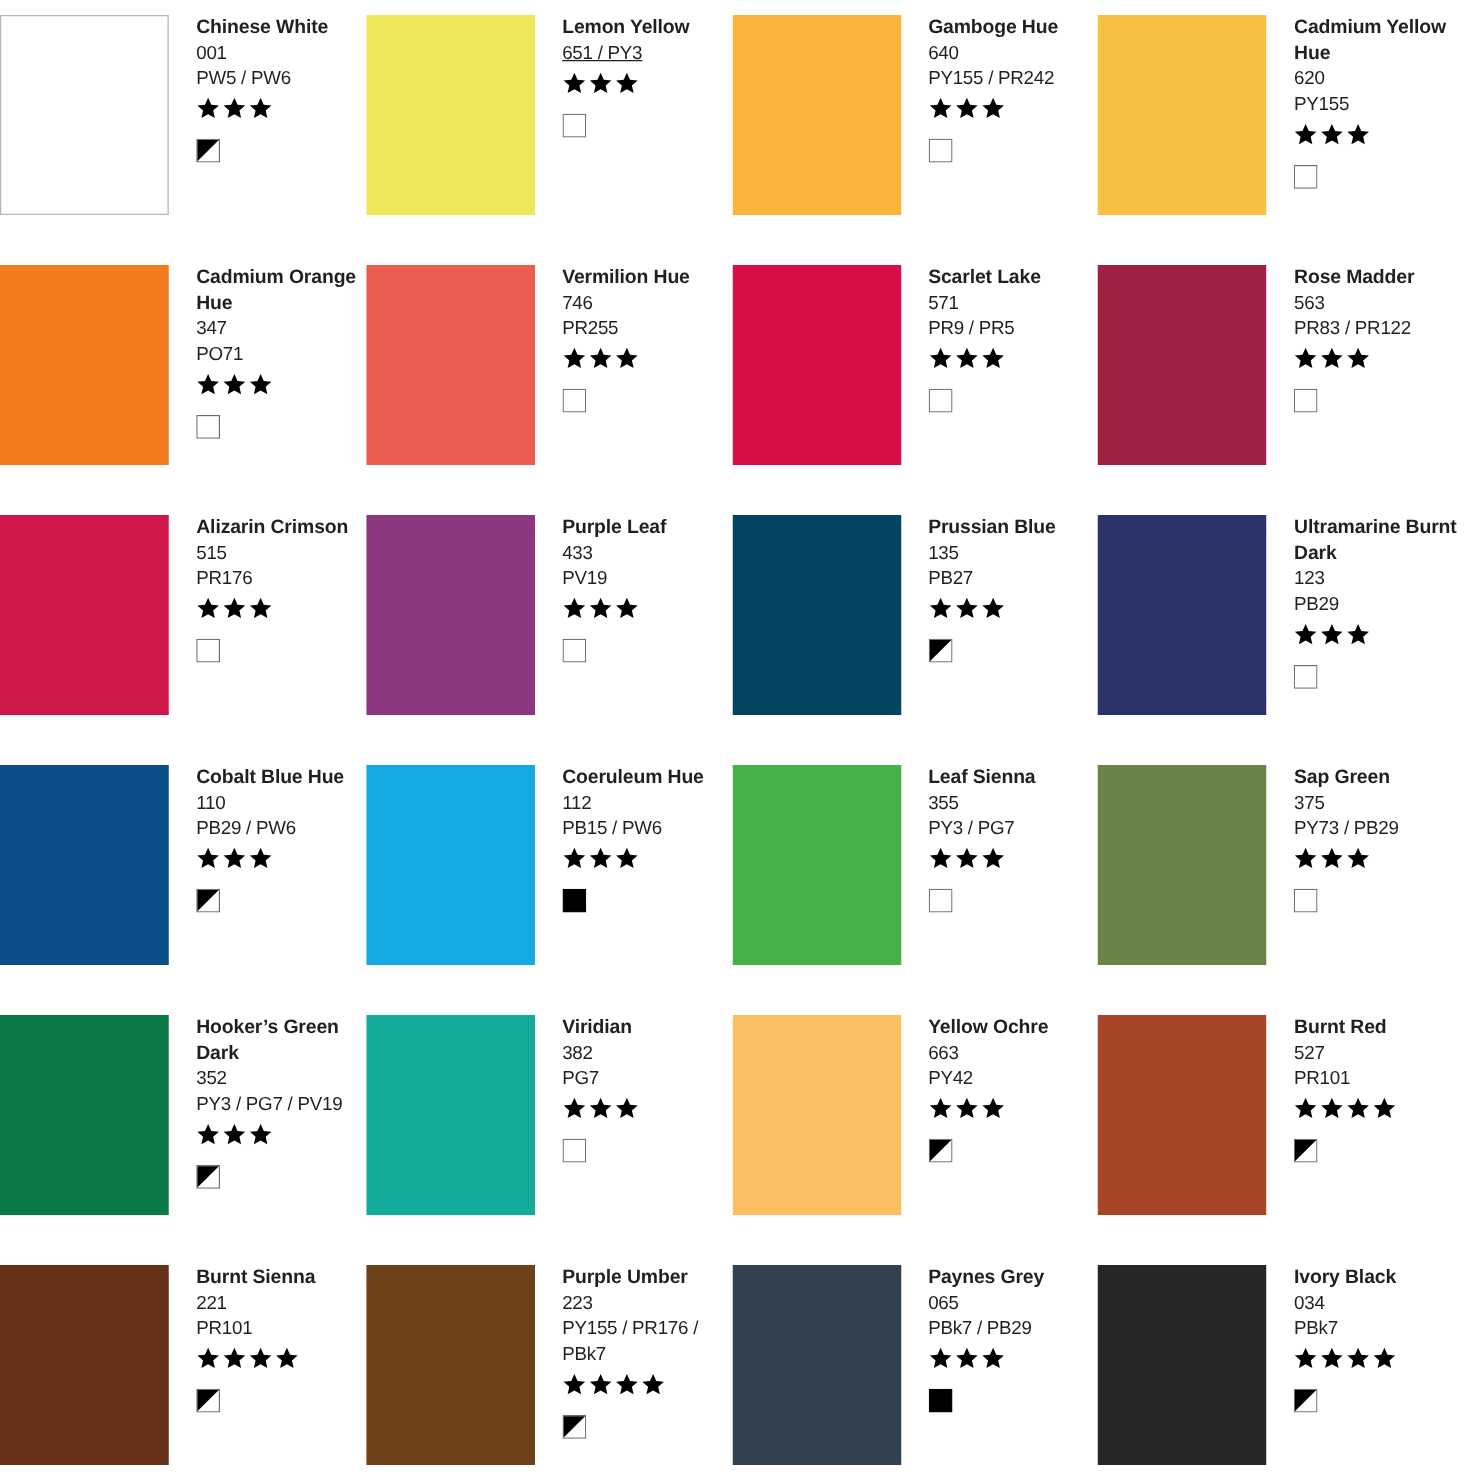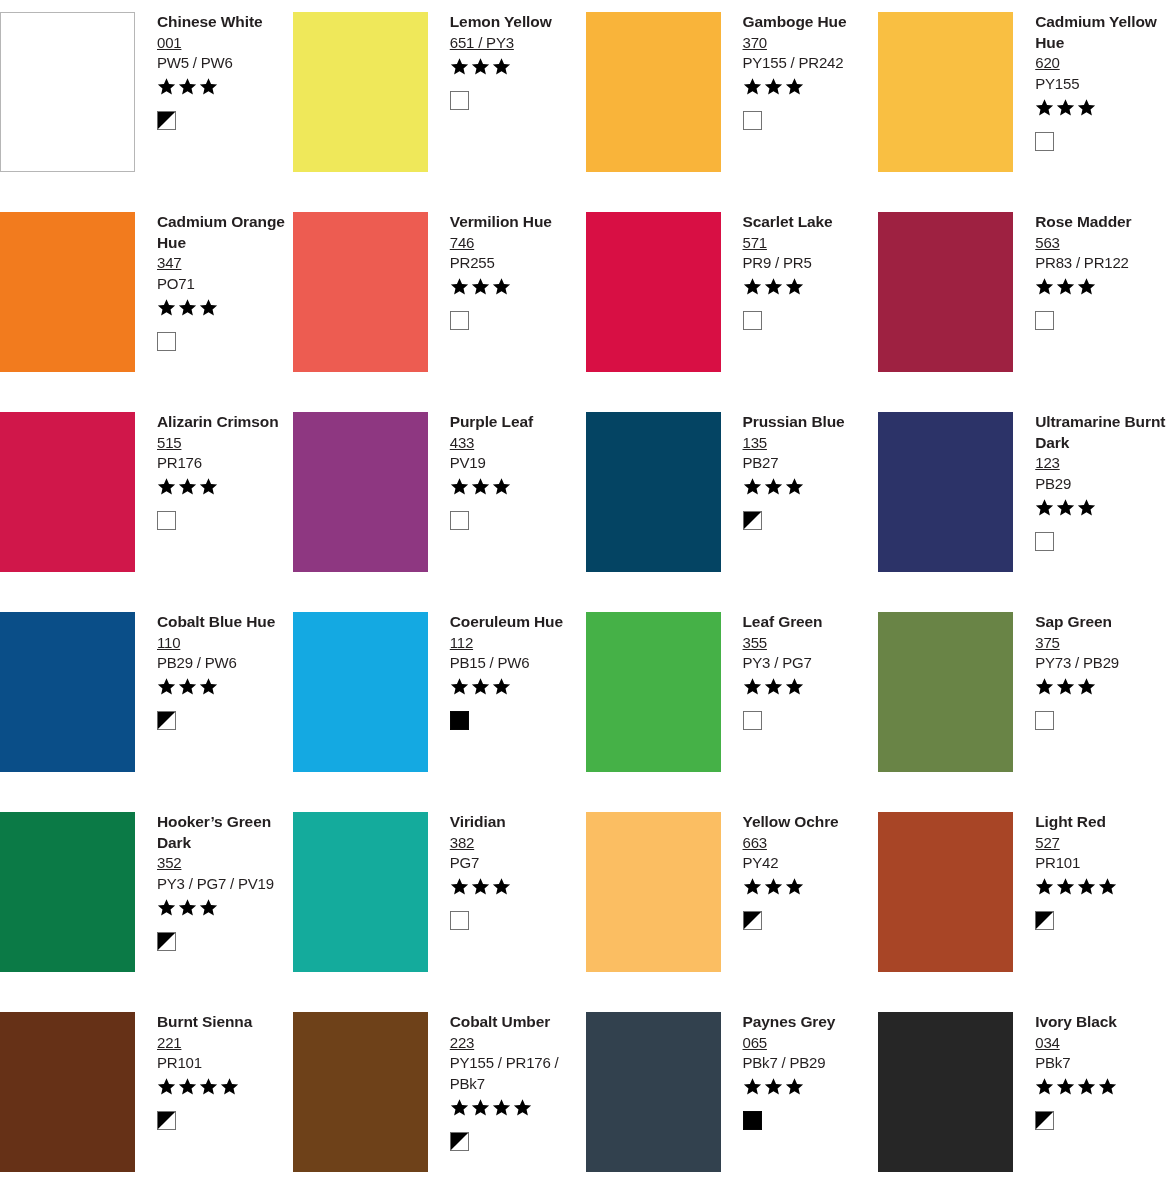"001" .swatch-code { text-decoration: underline -> none }
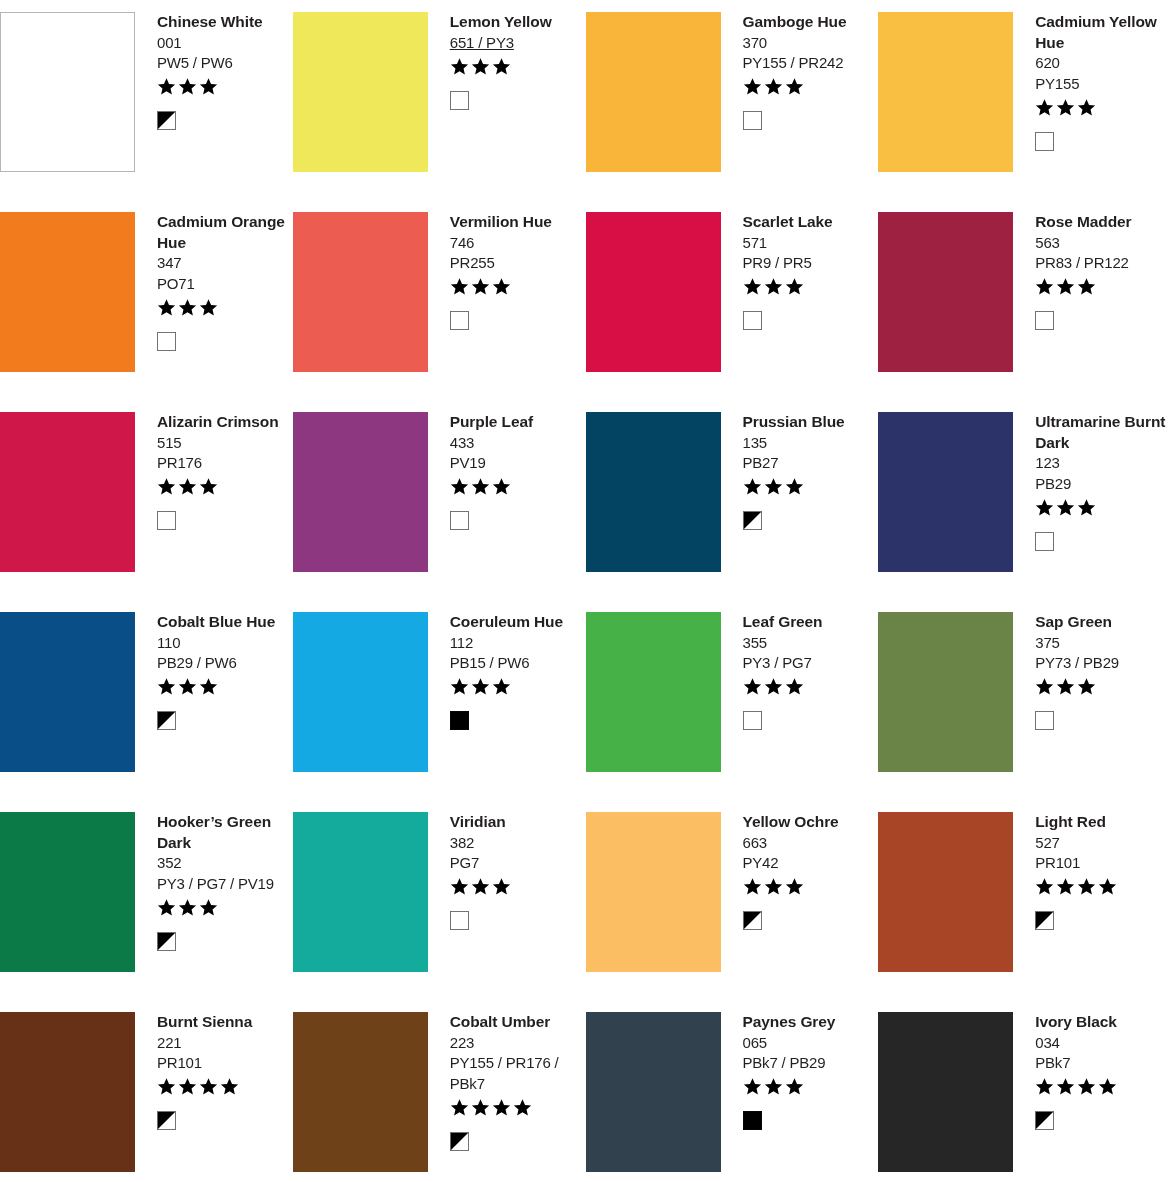"370" div.swatch-code { text: 370 -> 640 }
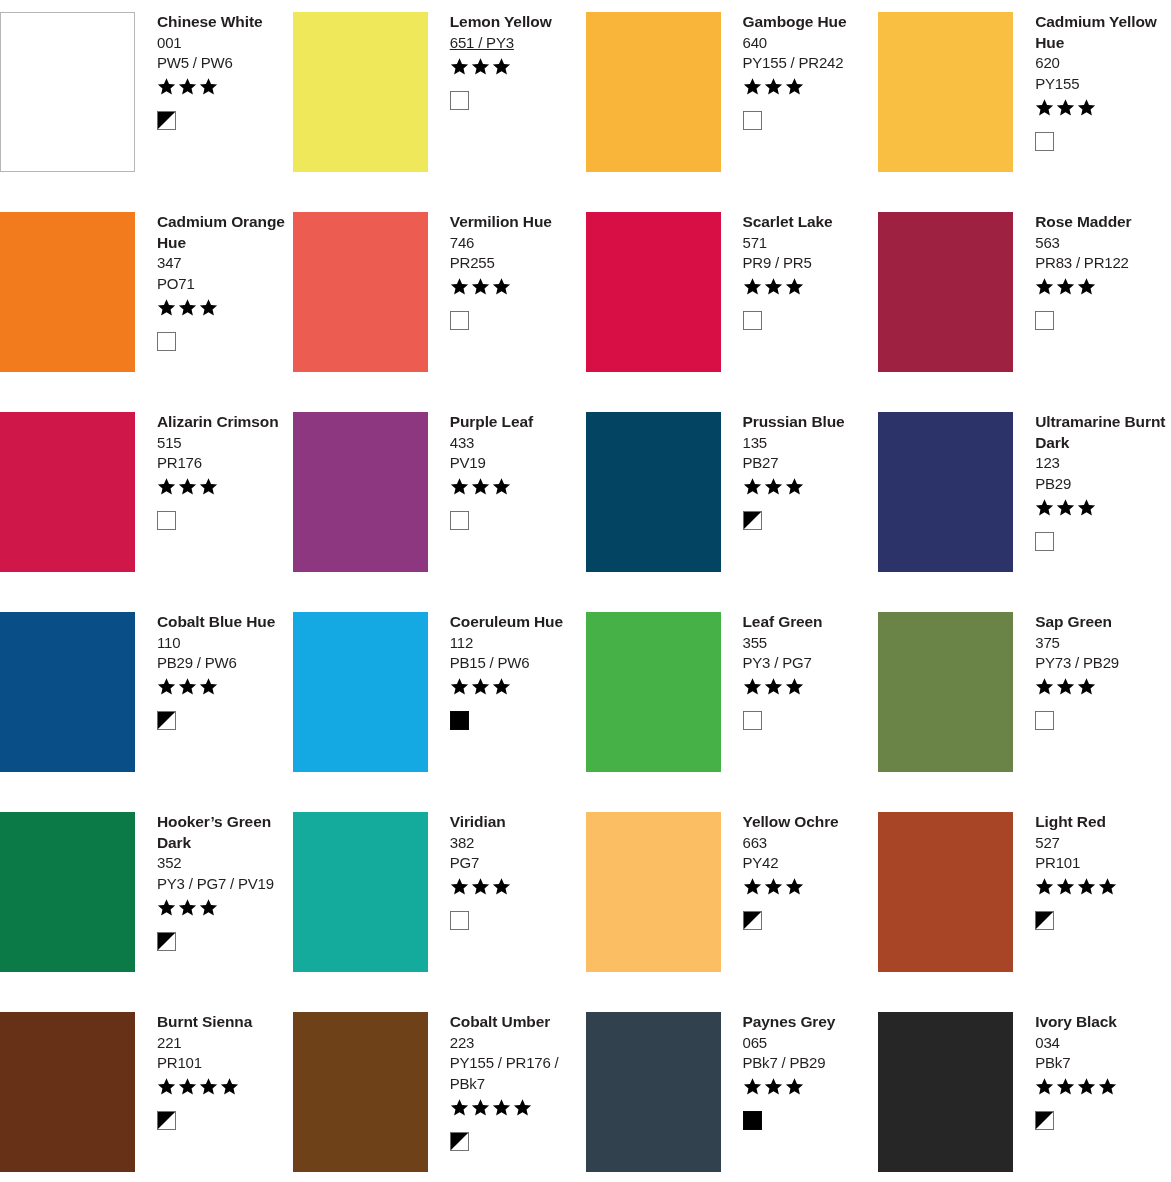"Leaf Green" div.swatch-name { text: Green -> Sienna }
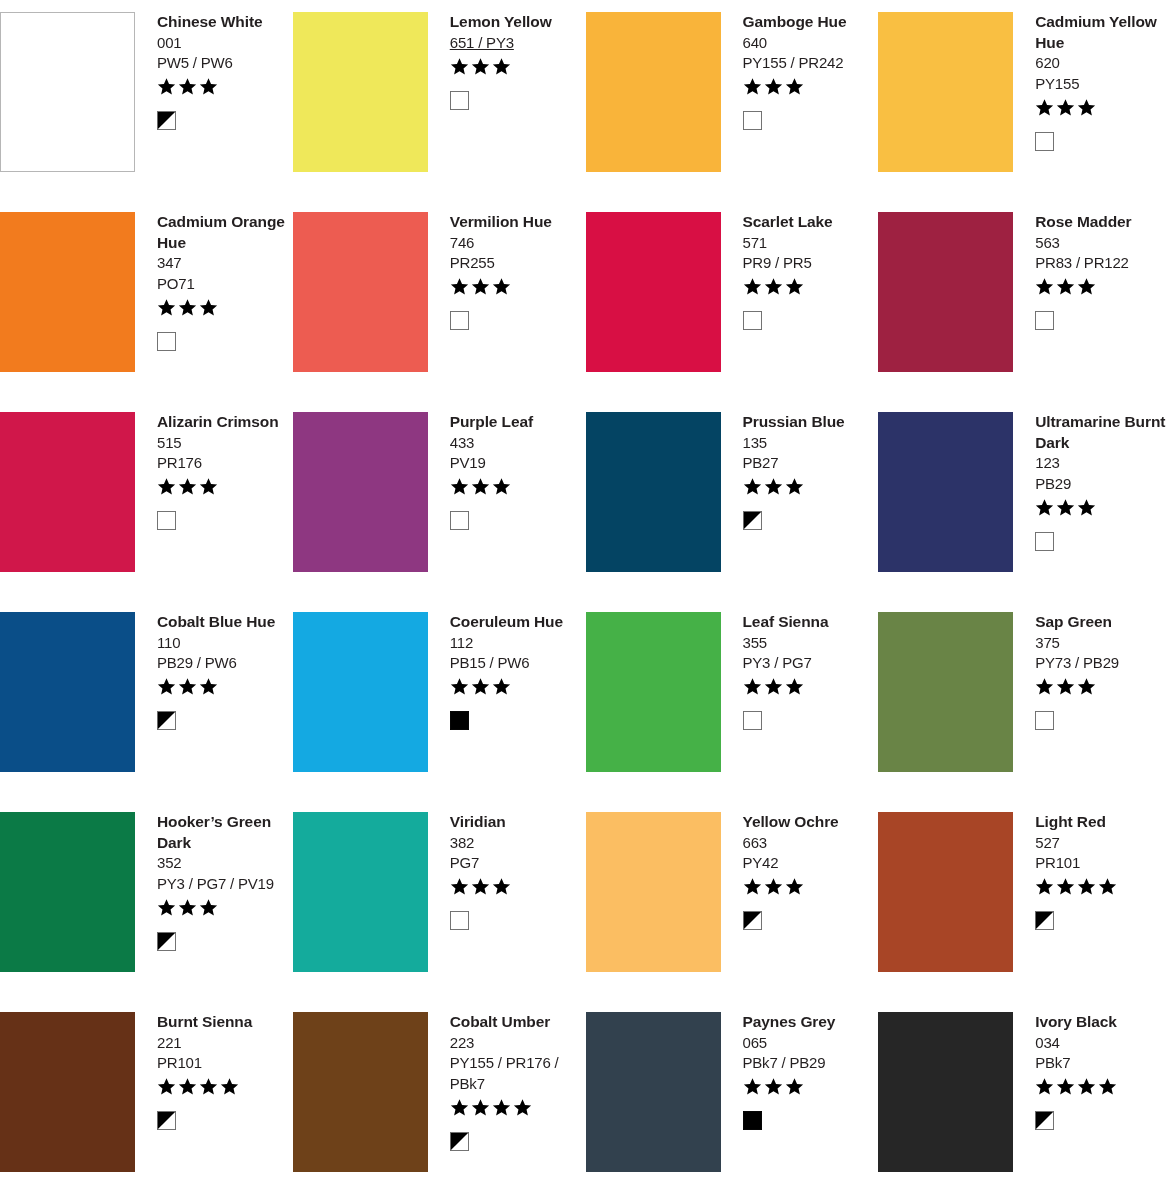"Light Red" div.swatch-name { text: Light -> Burnt }
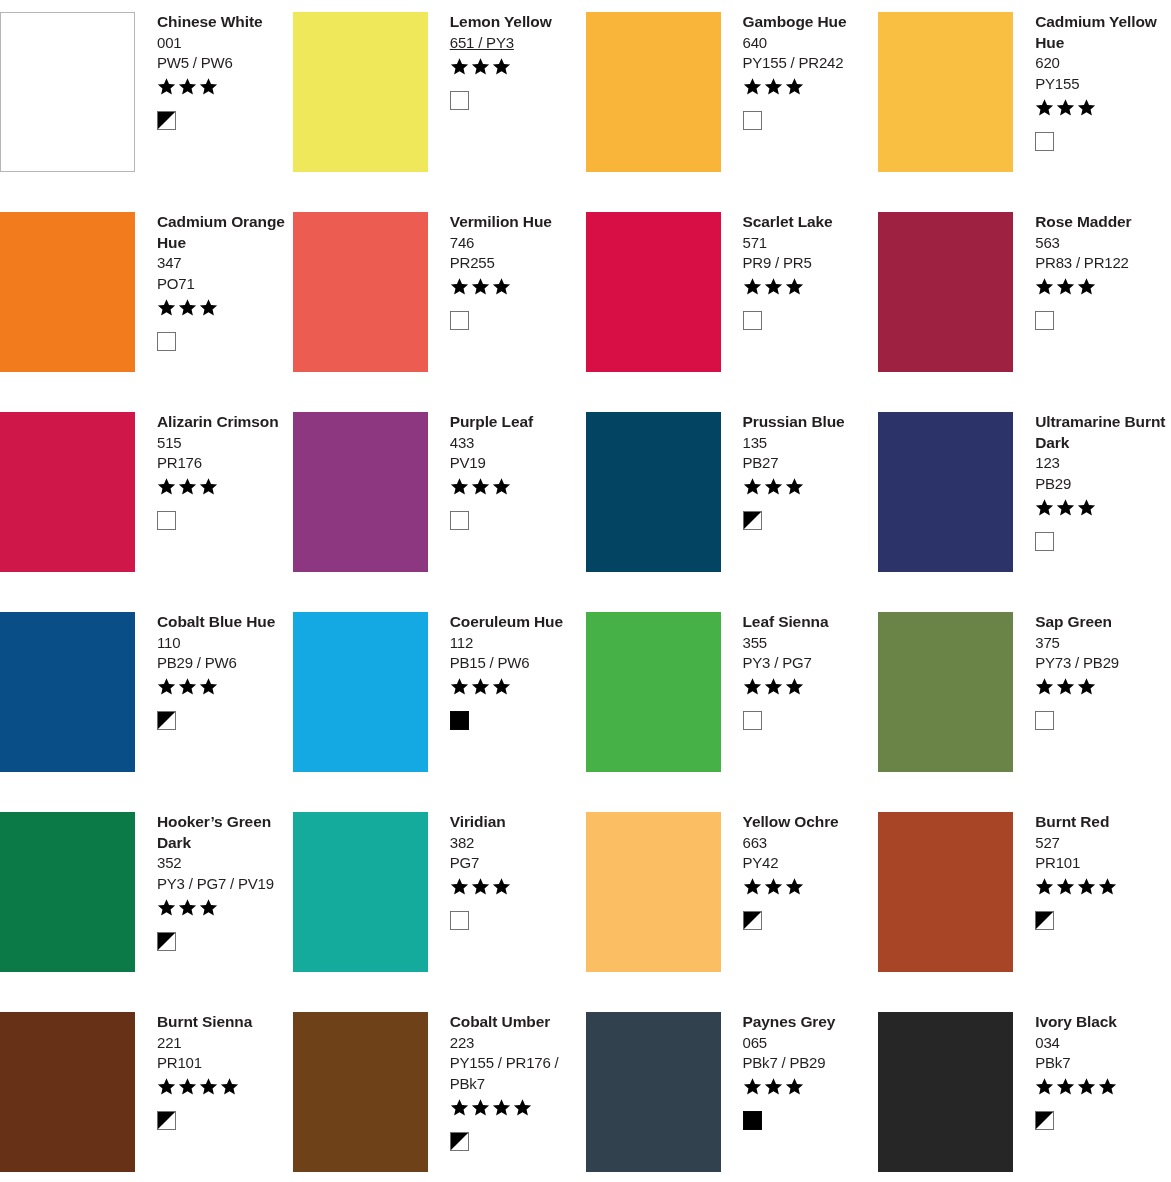"Cobalt Umber" div.swatch-name { text: Cobalt -> Purple }
